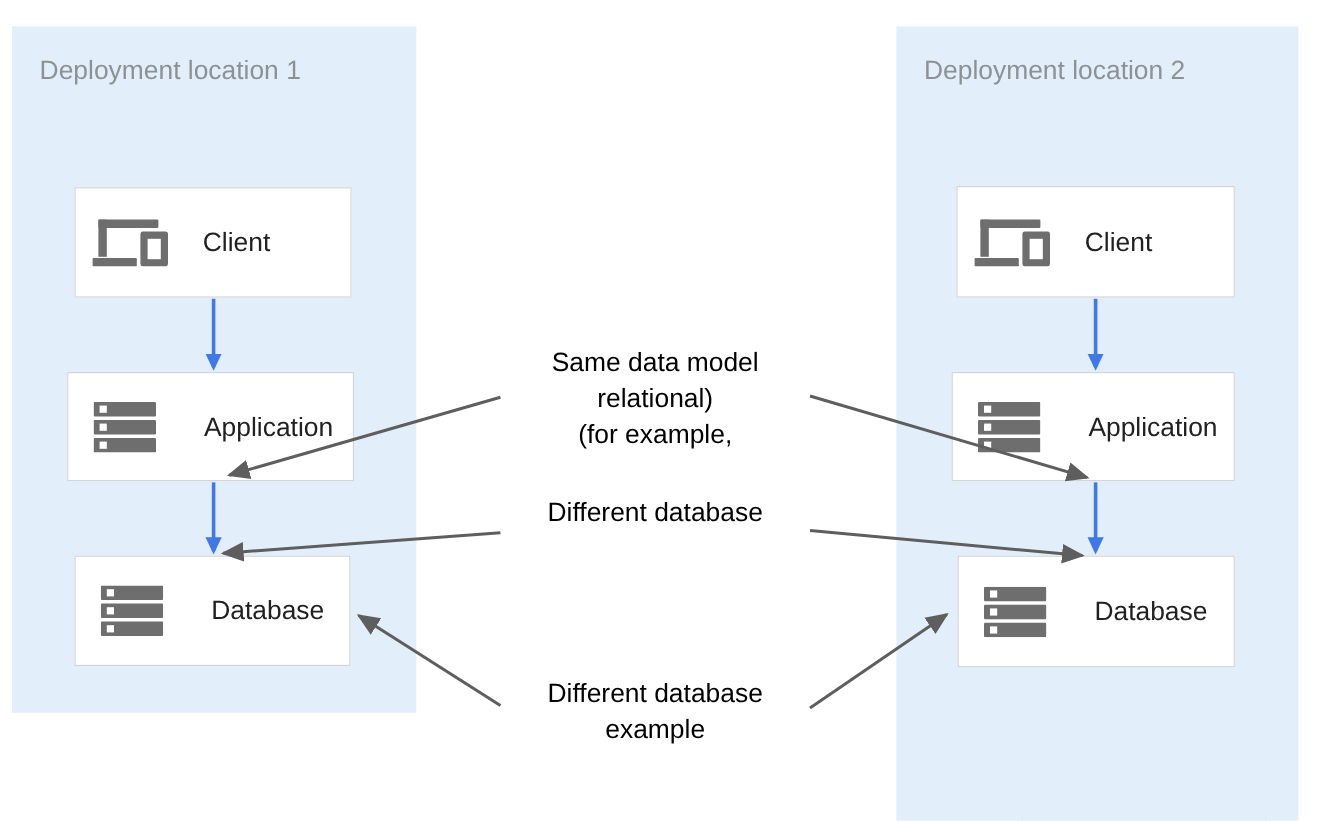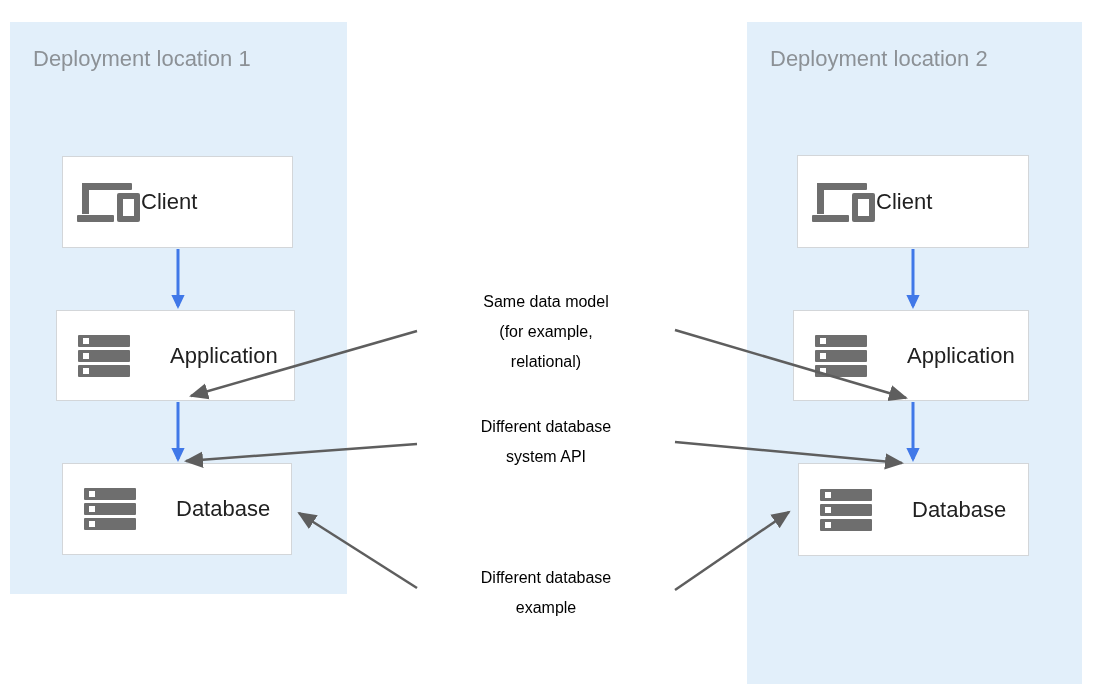"Client" .node.client-node .node-label { margin-left: none -> 28px }
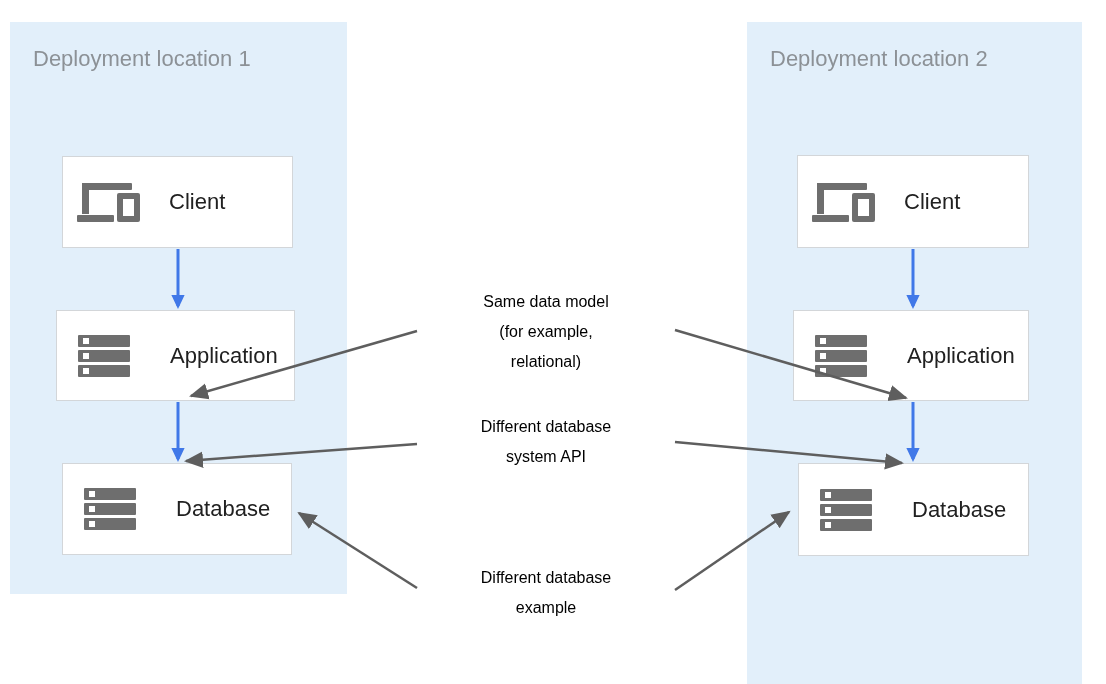"Same data model" .annotation { font-size: 16px -> 22px }
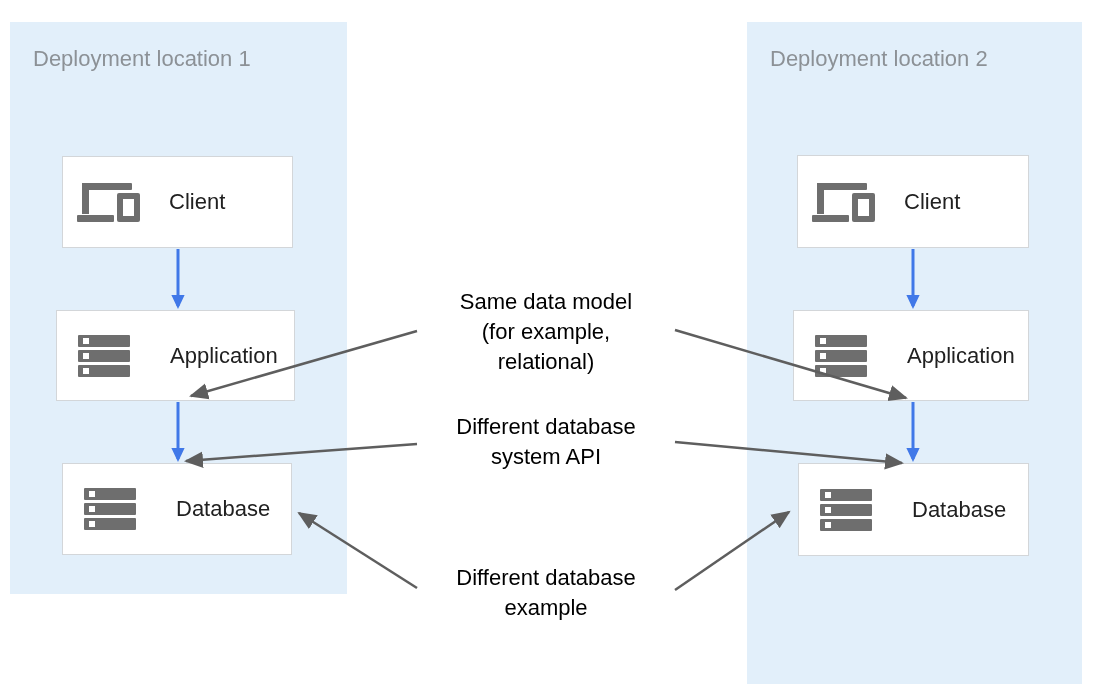"(for example," div { order: before "relational)" -> after "relational)" }
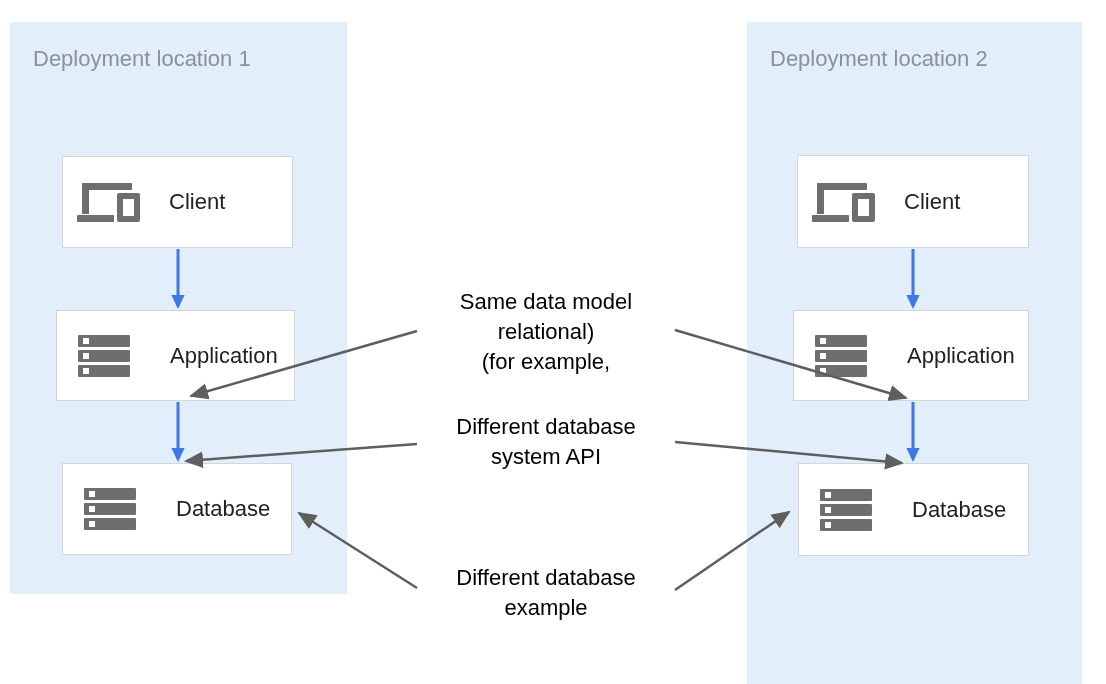"system API" div { html: <div>system API</div> -> none }
